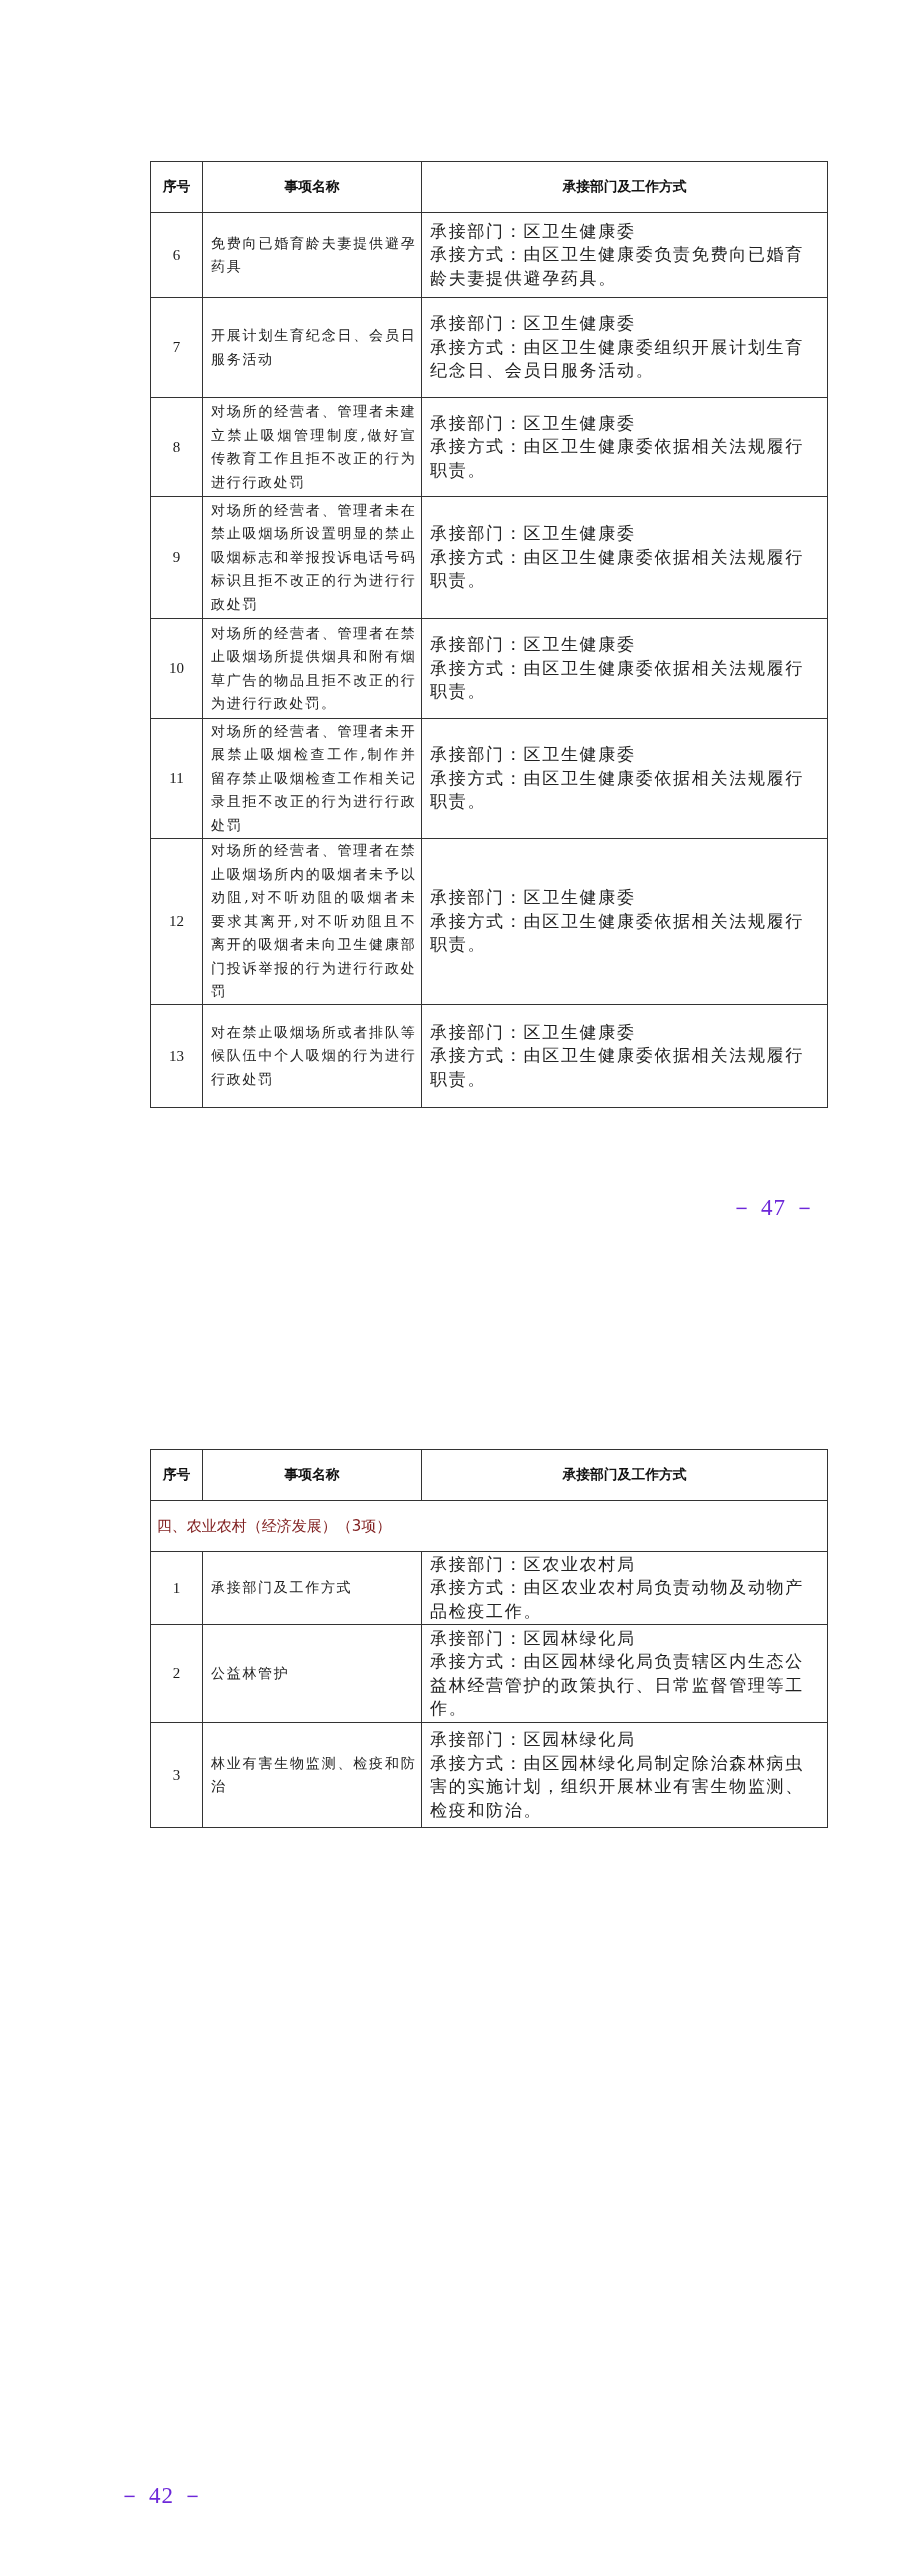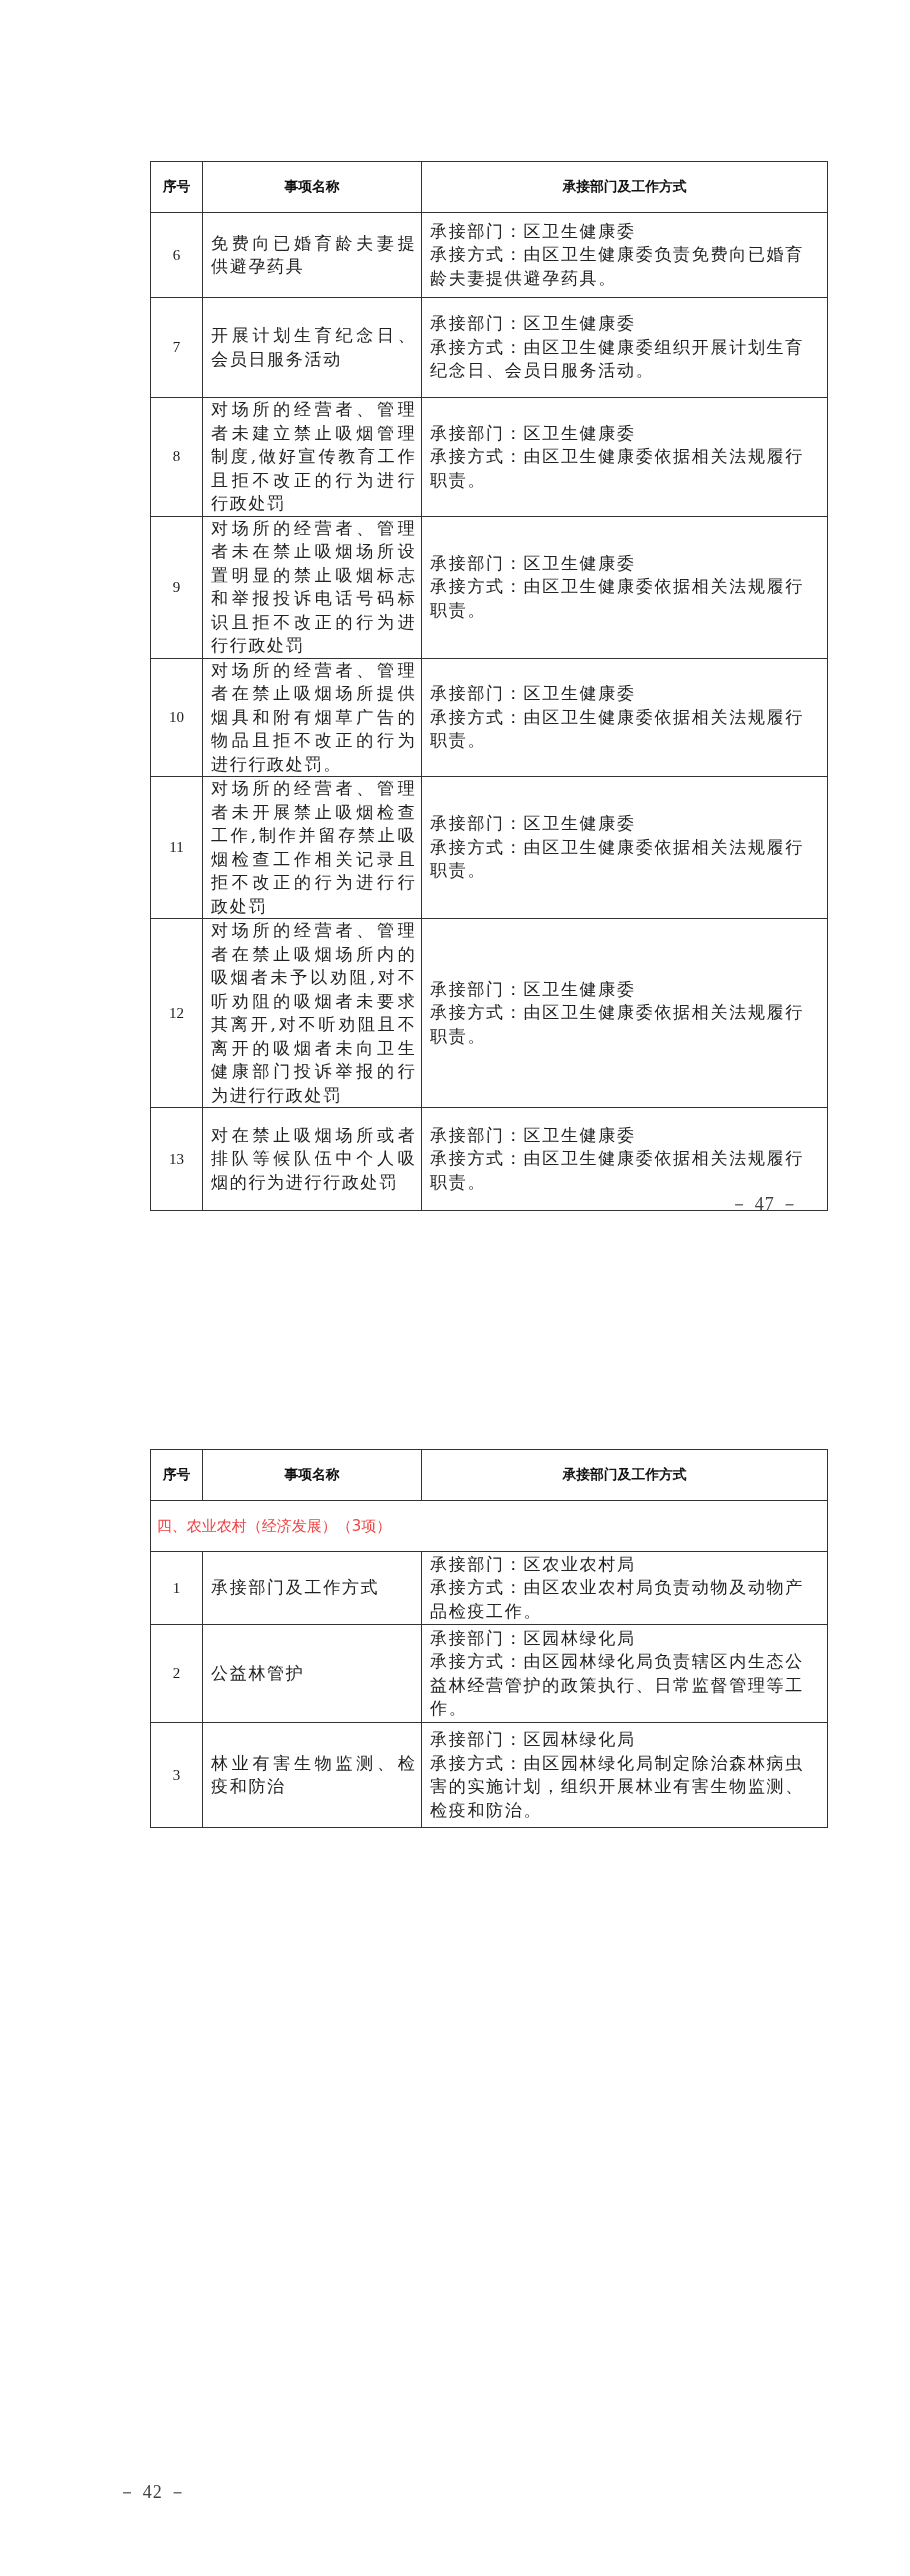"免费向已婚育龄夫妻提供避孕药具" .name { font-size: 17px -> 14px }
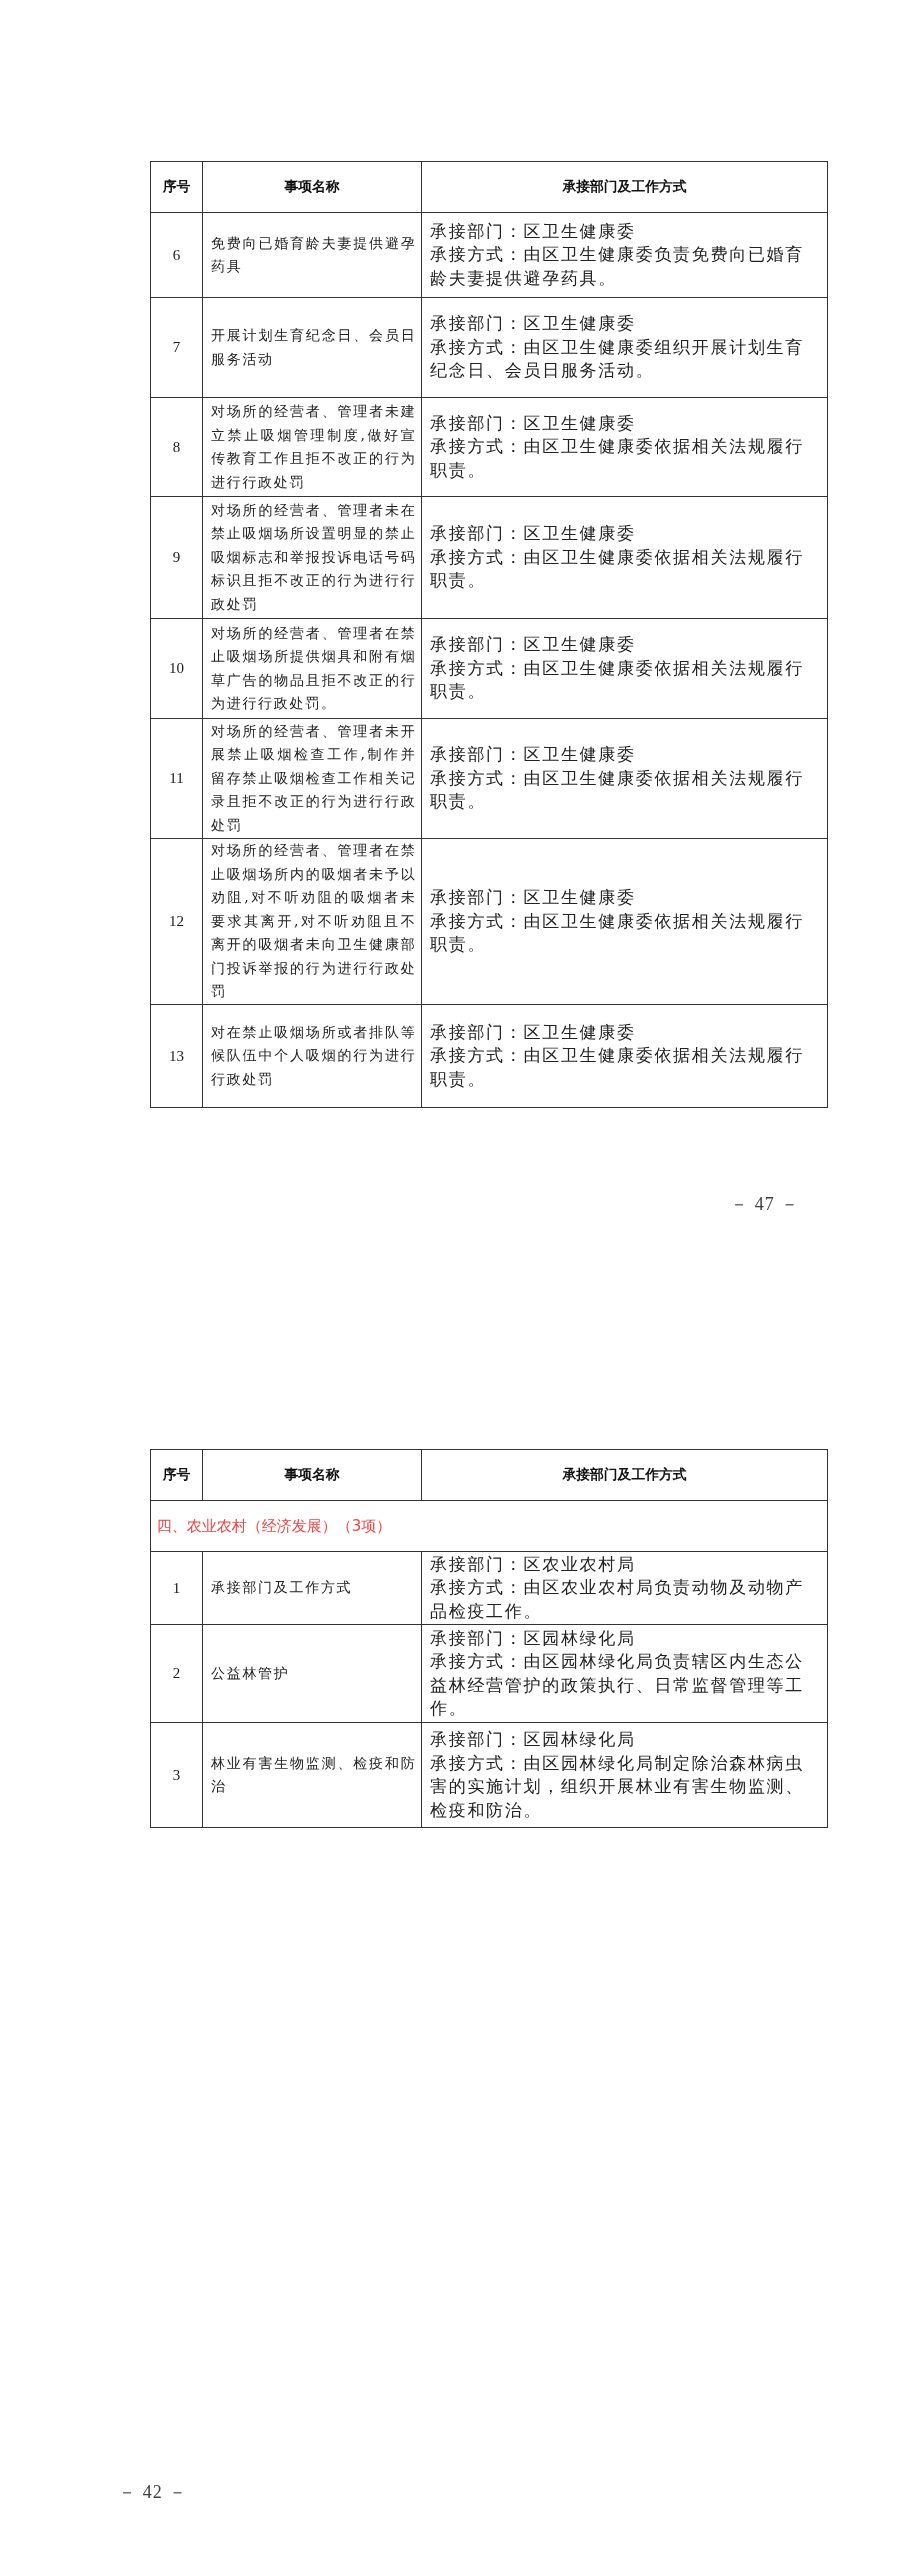"－ 47 －" .page-num { color: #404040 -> #6d28d9; font-size: 18px -> 23px }
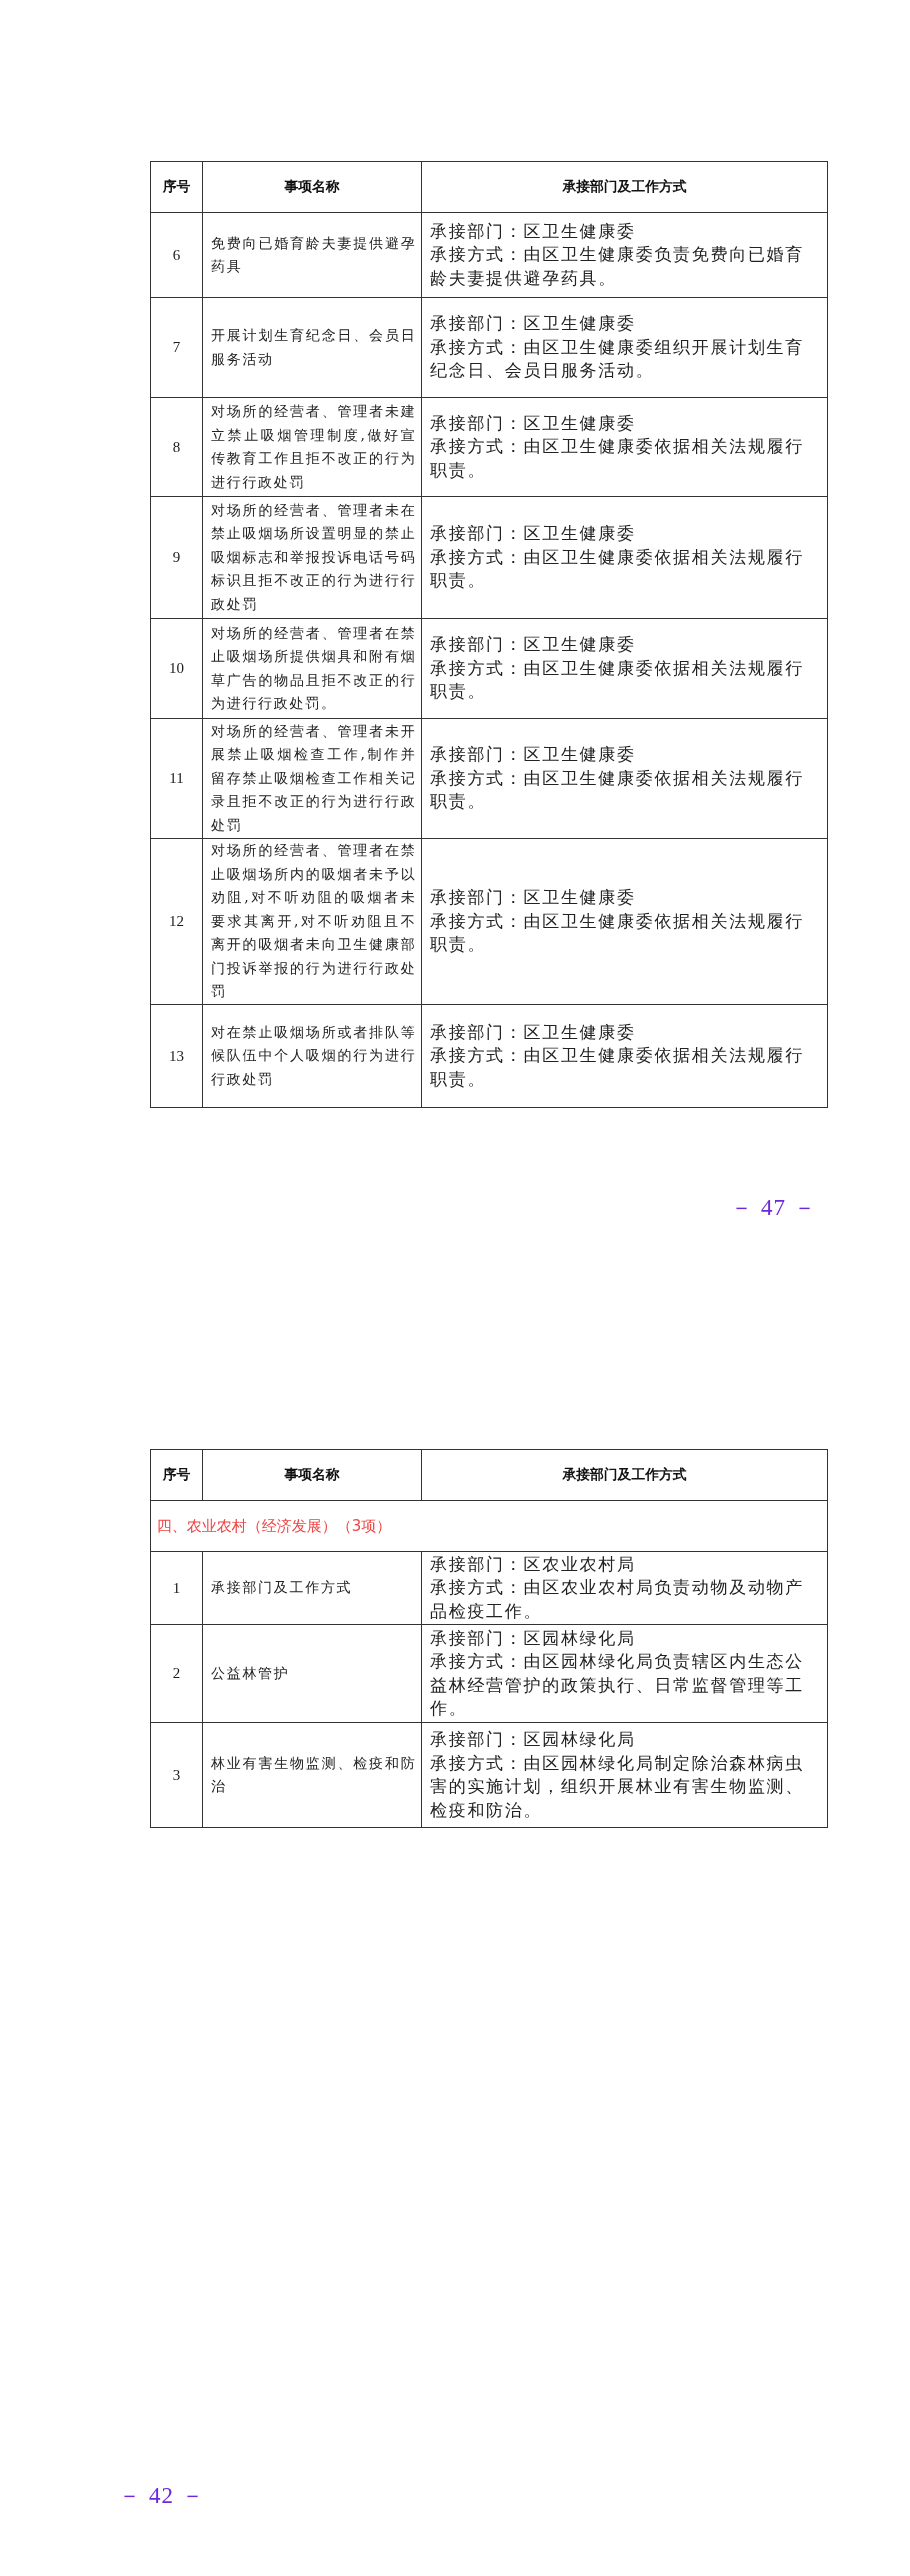"四、农业农村（经济发展）（3项）" .section-cell { color: #ef4444 -> #7f1d1d }
